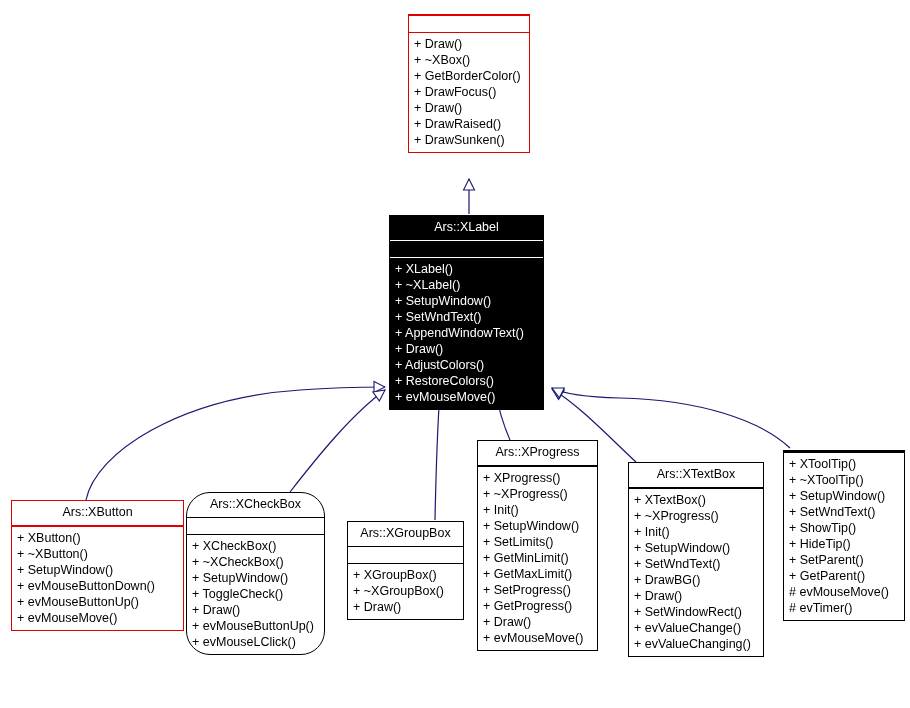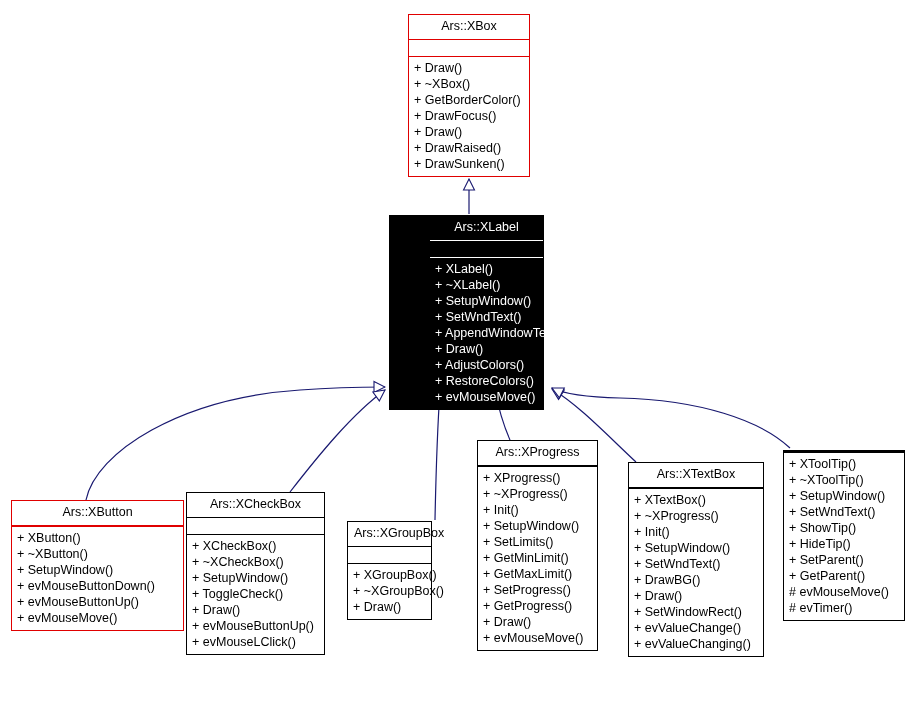"Ars::XBox" div.cls-name { html: <div>Ars::XBox</div> -> none }
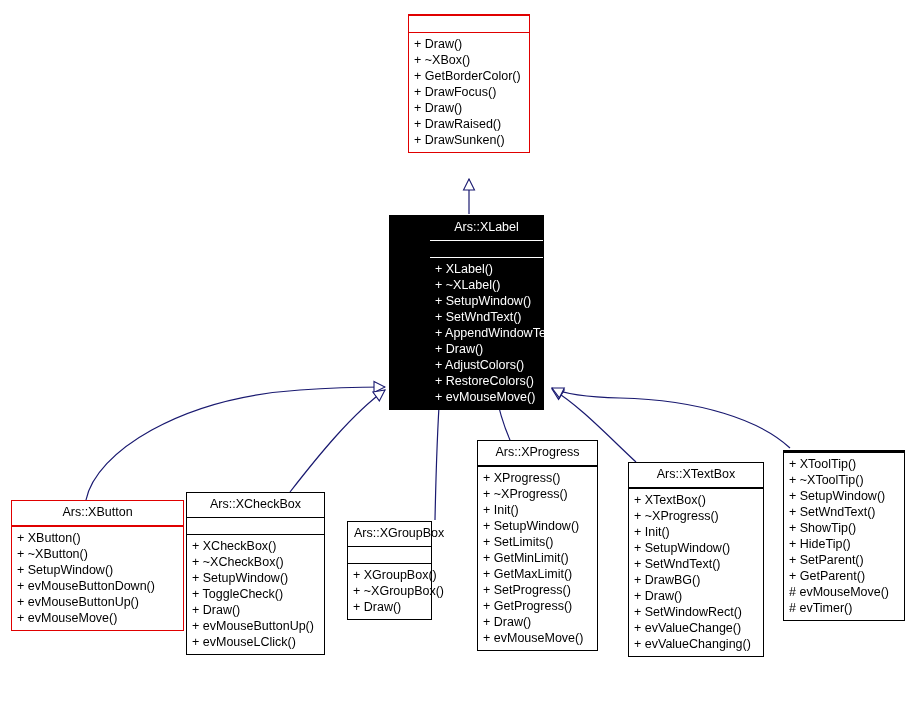"Ars::XLabel" div.uml-class { padding-left: 40px -> none }
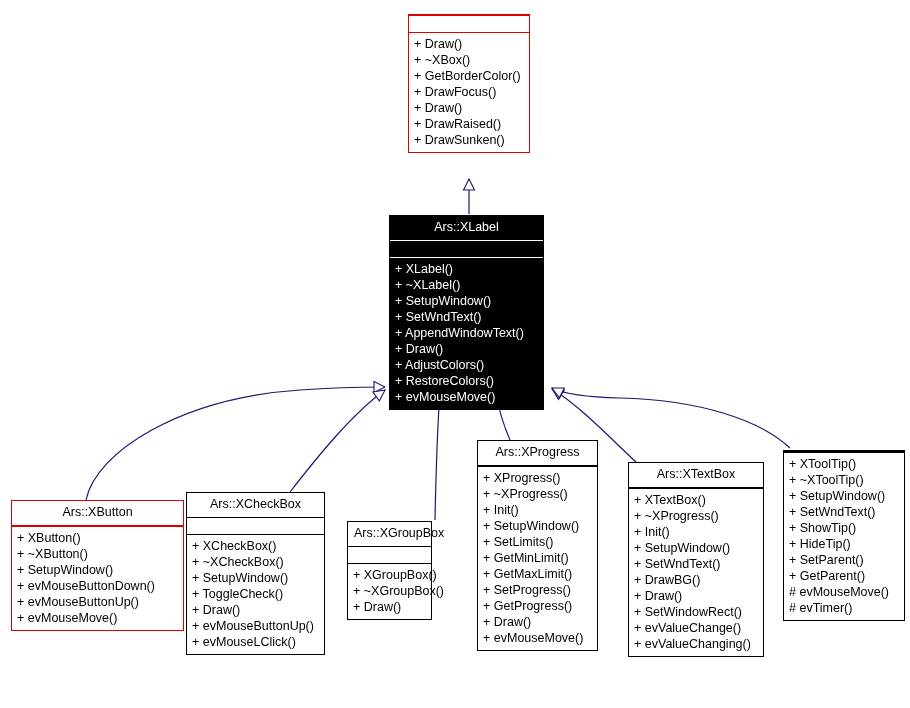"Ars::XCheckBox" div.uml-class { border-radius: none -> 24px }
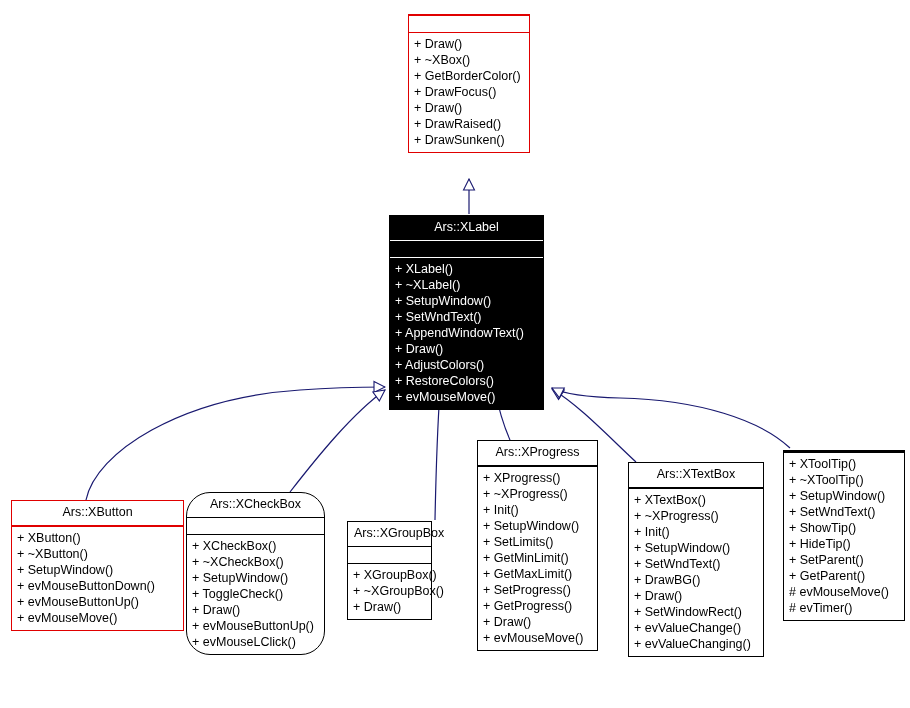"Ars::XGroupBox" div.uml-class { width: 85px -> 117px }
